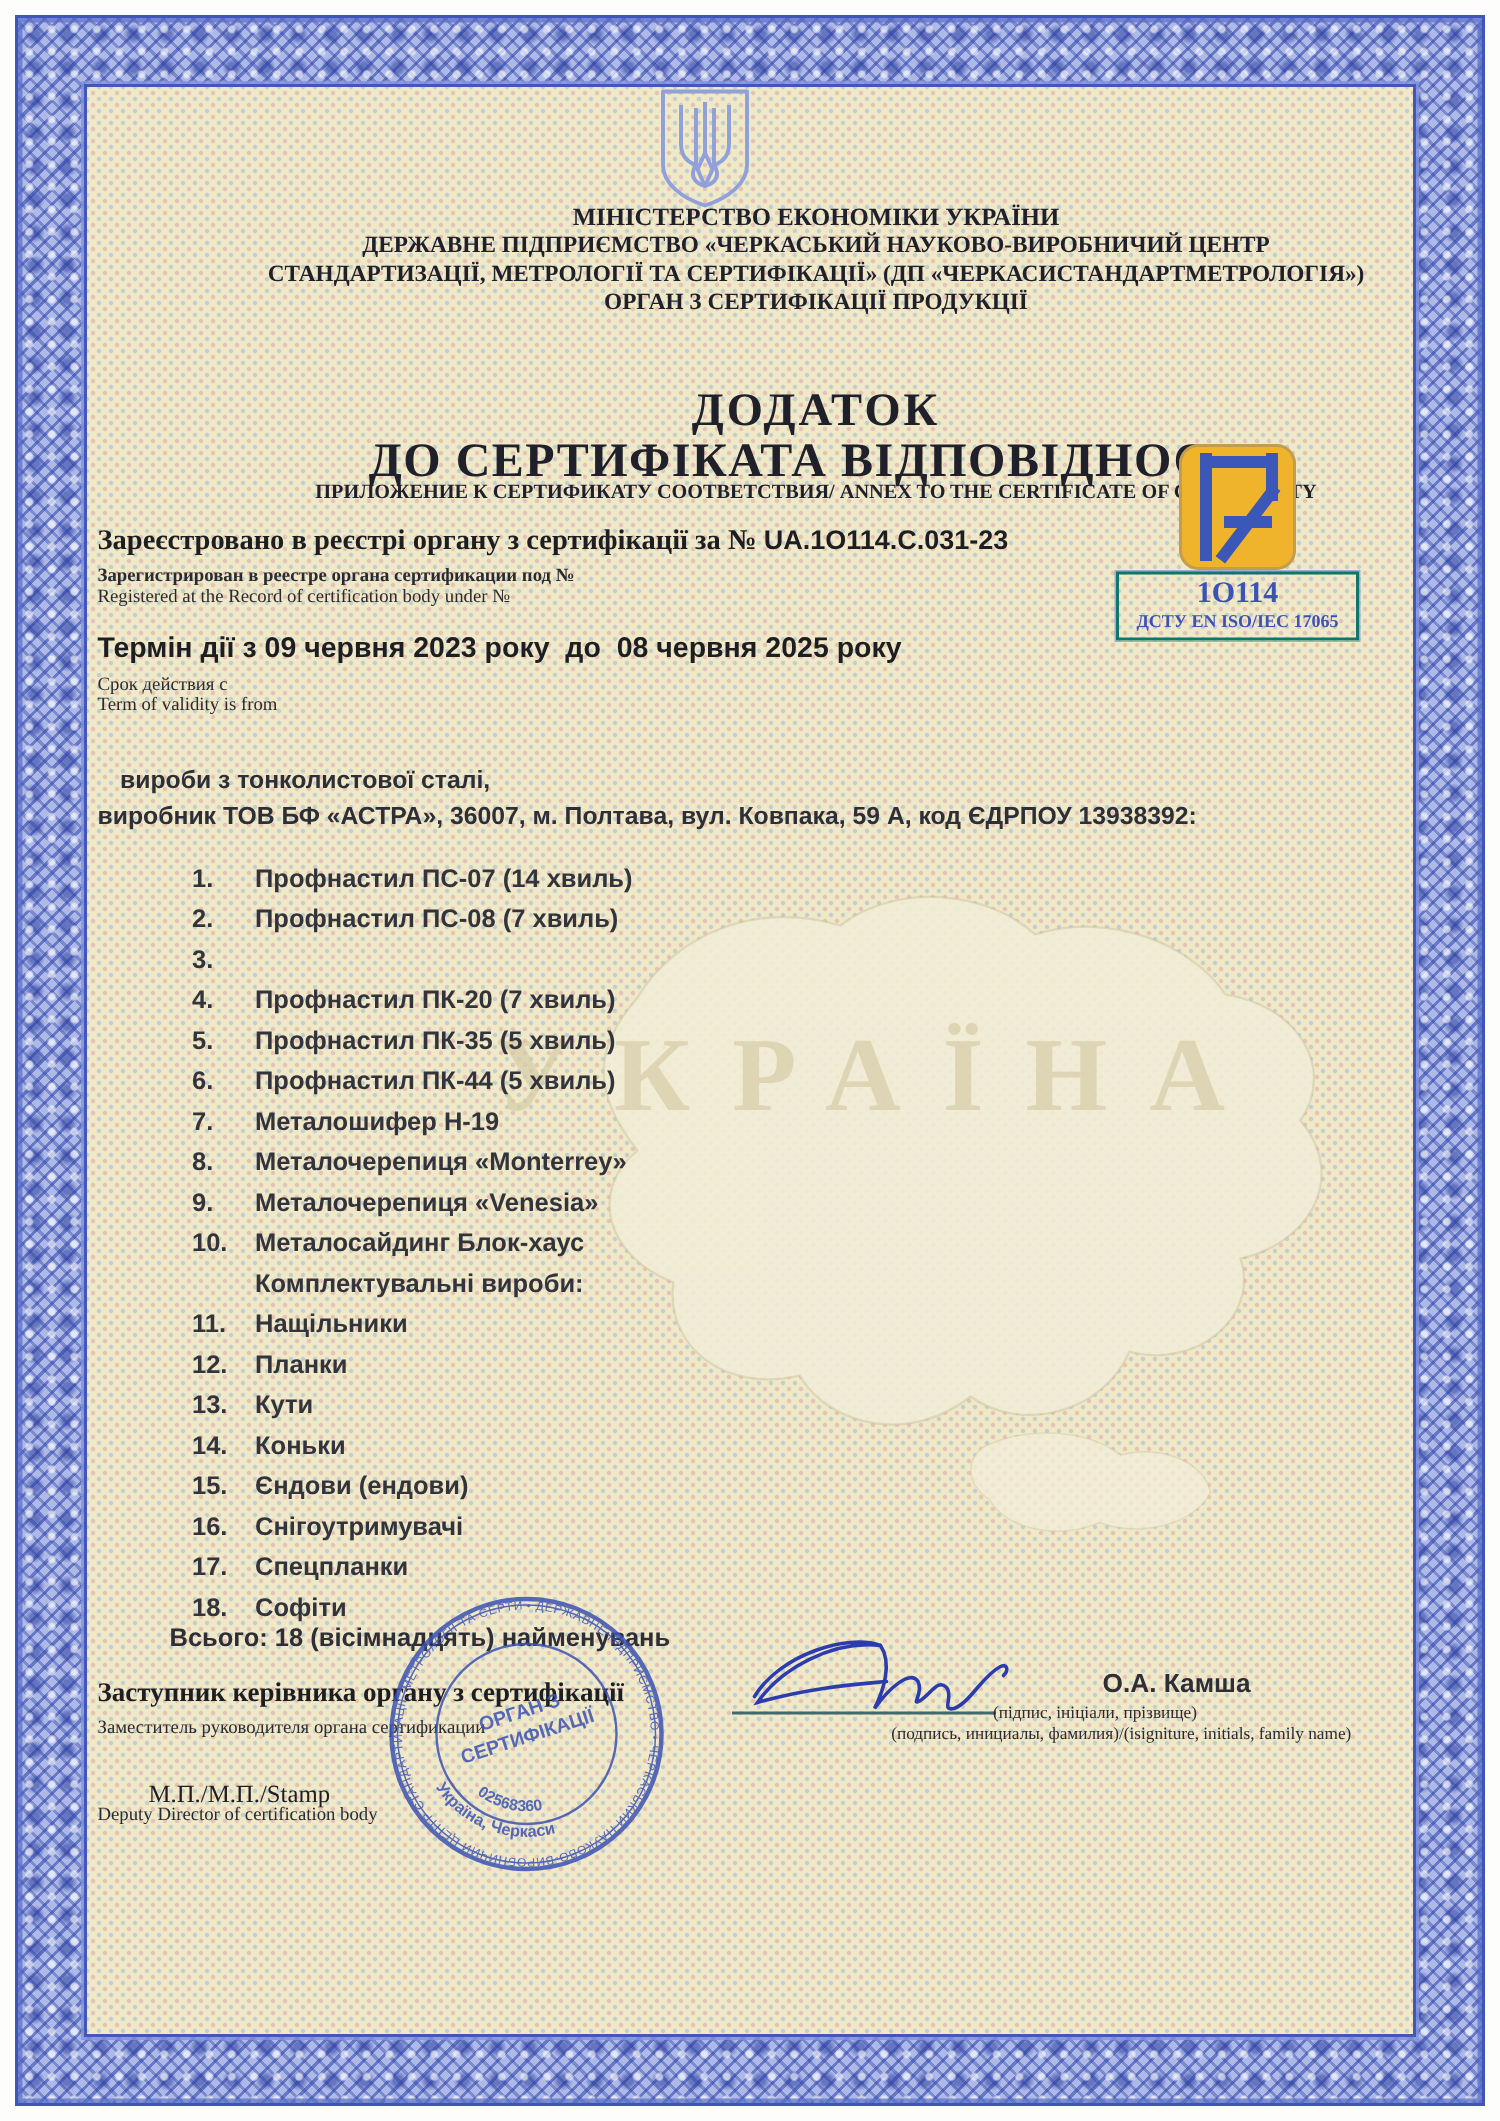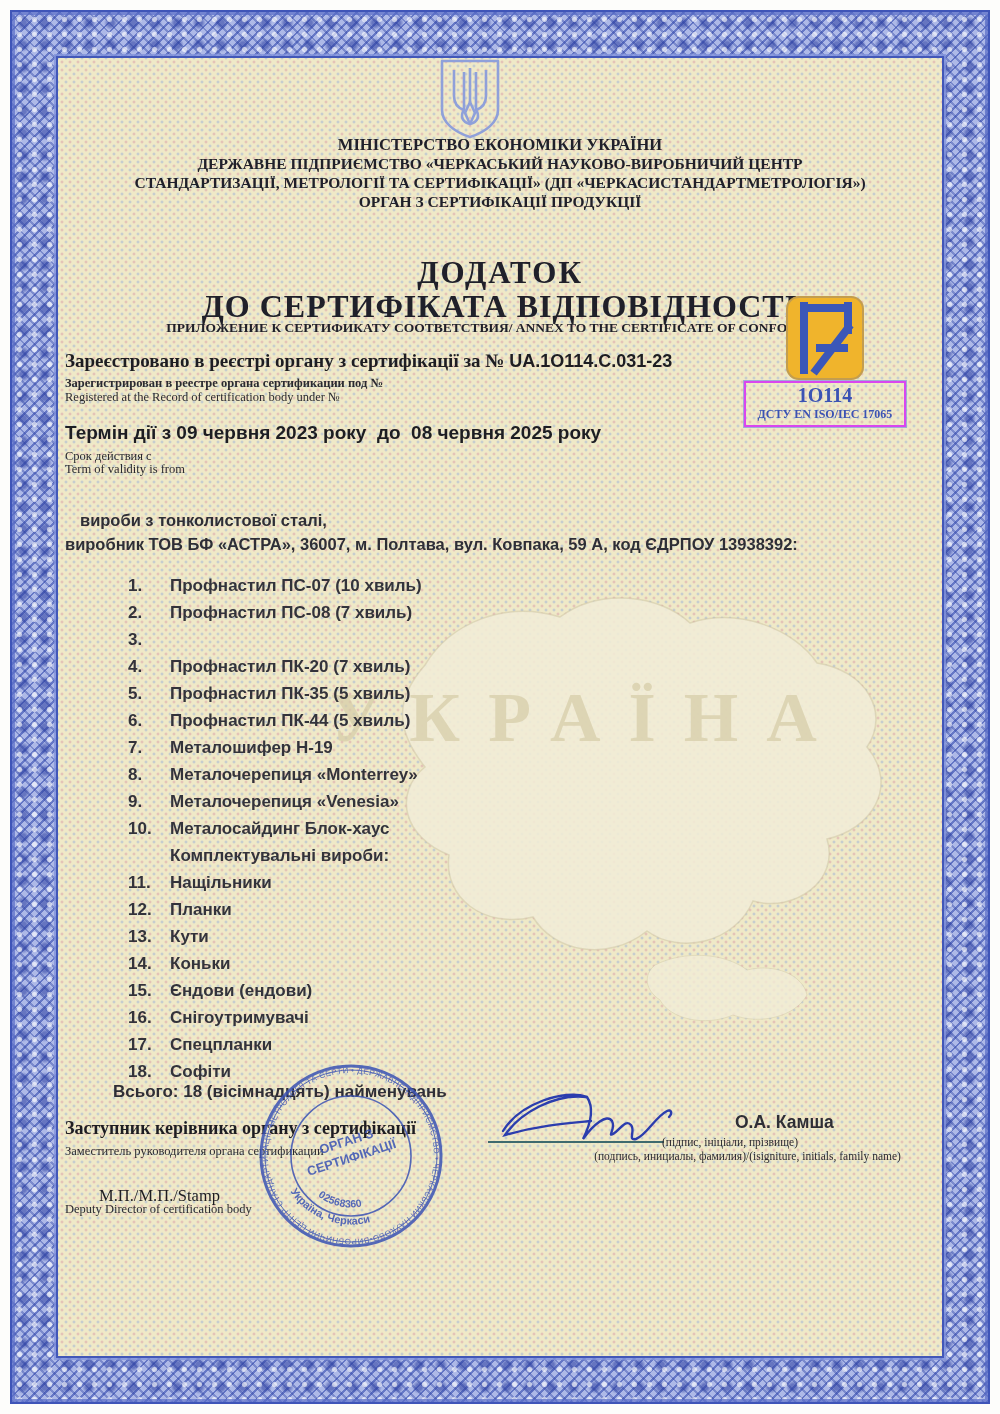"МІНІСТЕРСТВО ЕКОНОМІКИ УКРАЇНИ" .layer { padding-left: none -> 44px }
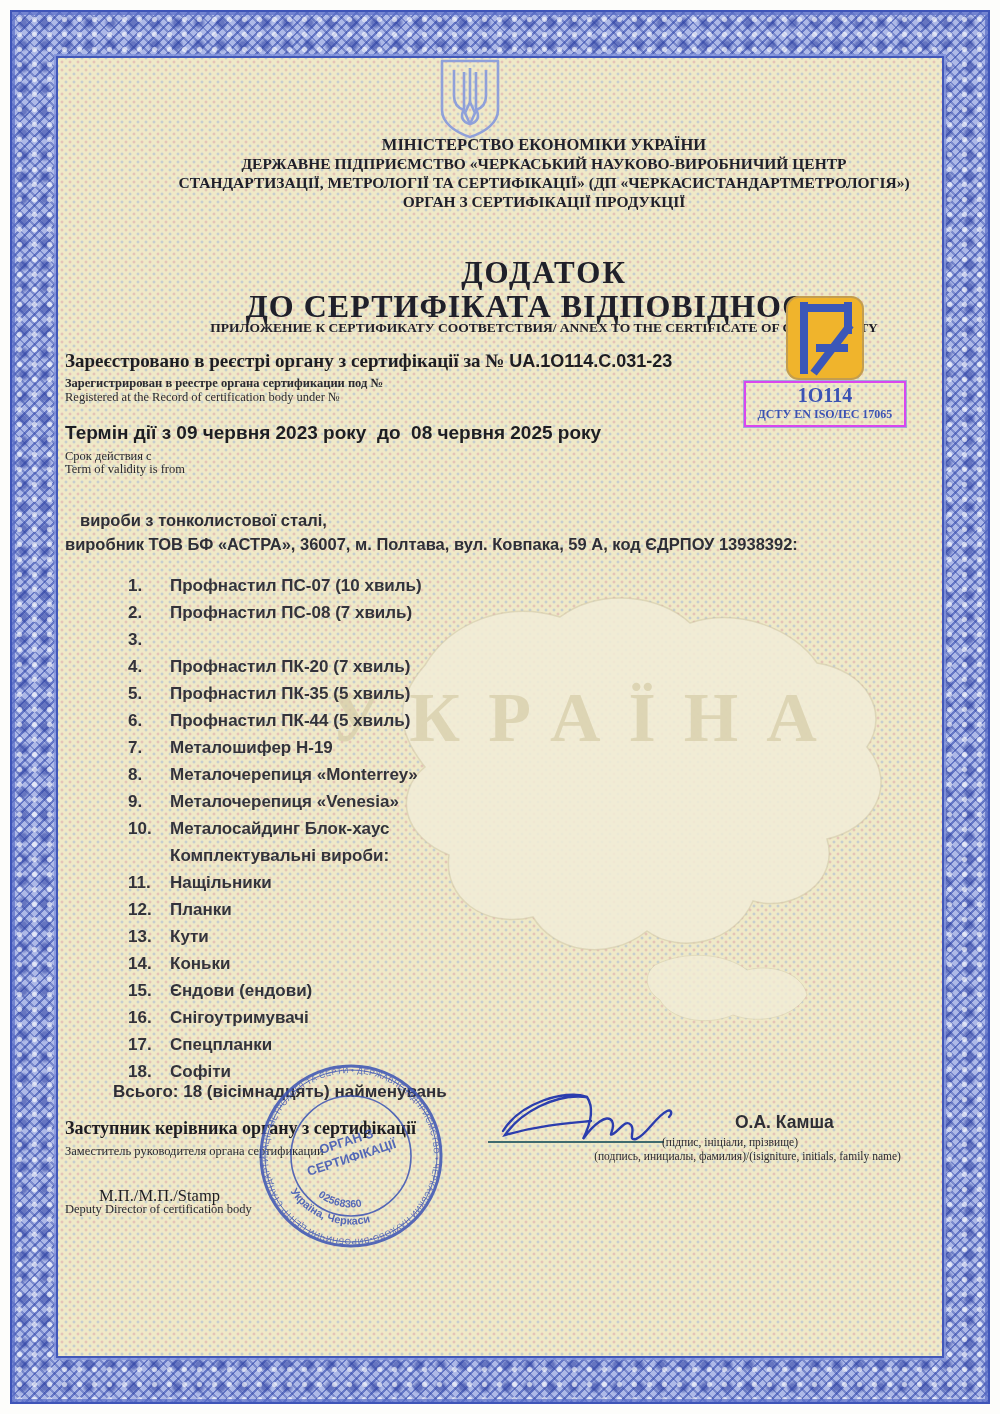"1О114" div.abs { border: 2px solid #d946ef -> 2px solid #0f766e }
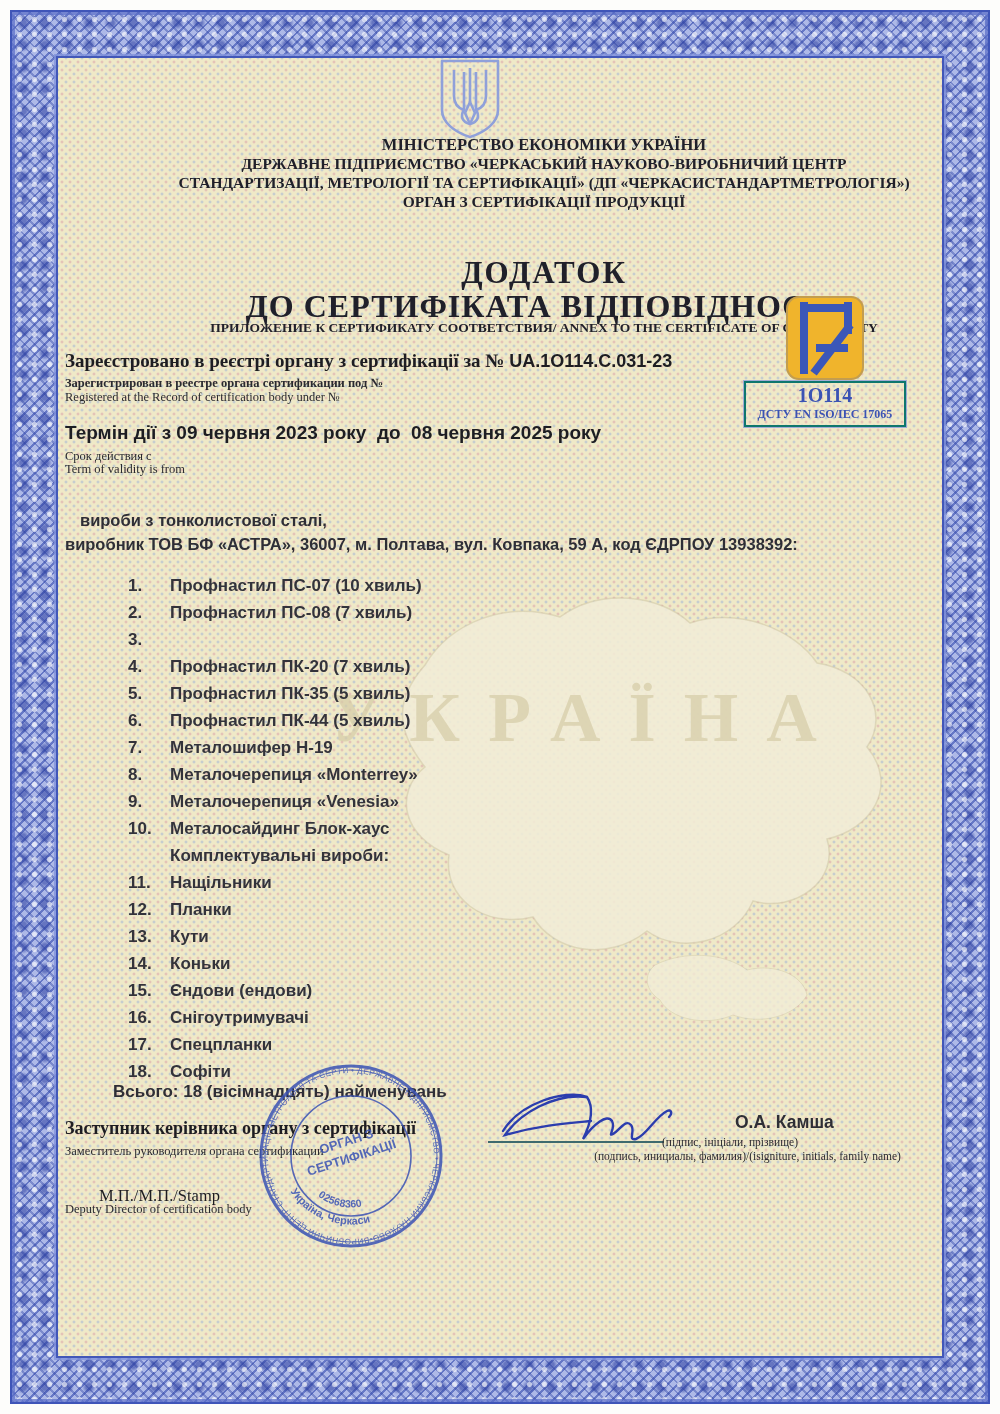"Профнастил ПС-07 (10 хвиль)" span { text: 10 -> 14 }
